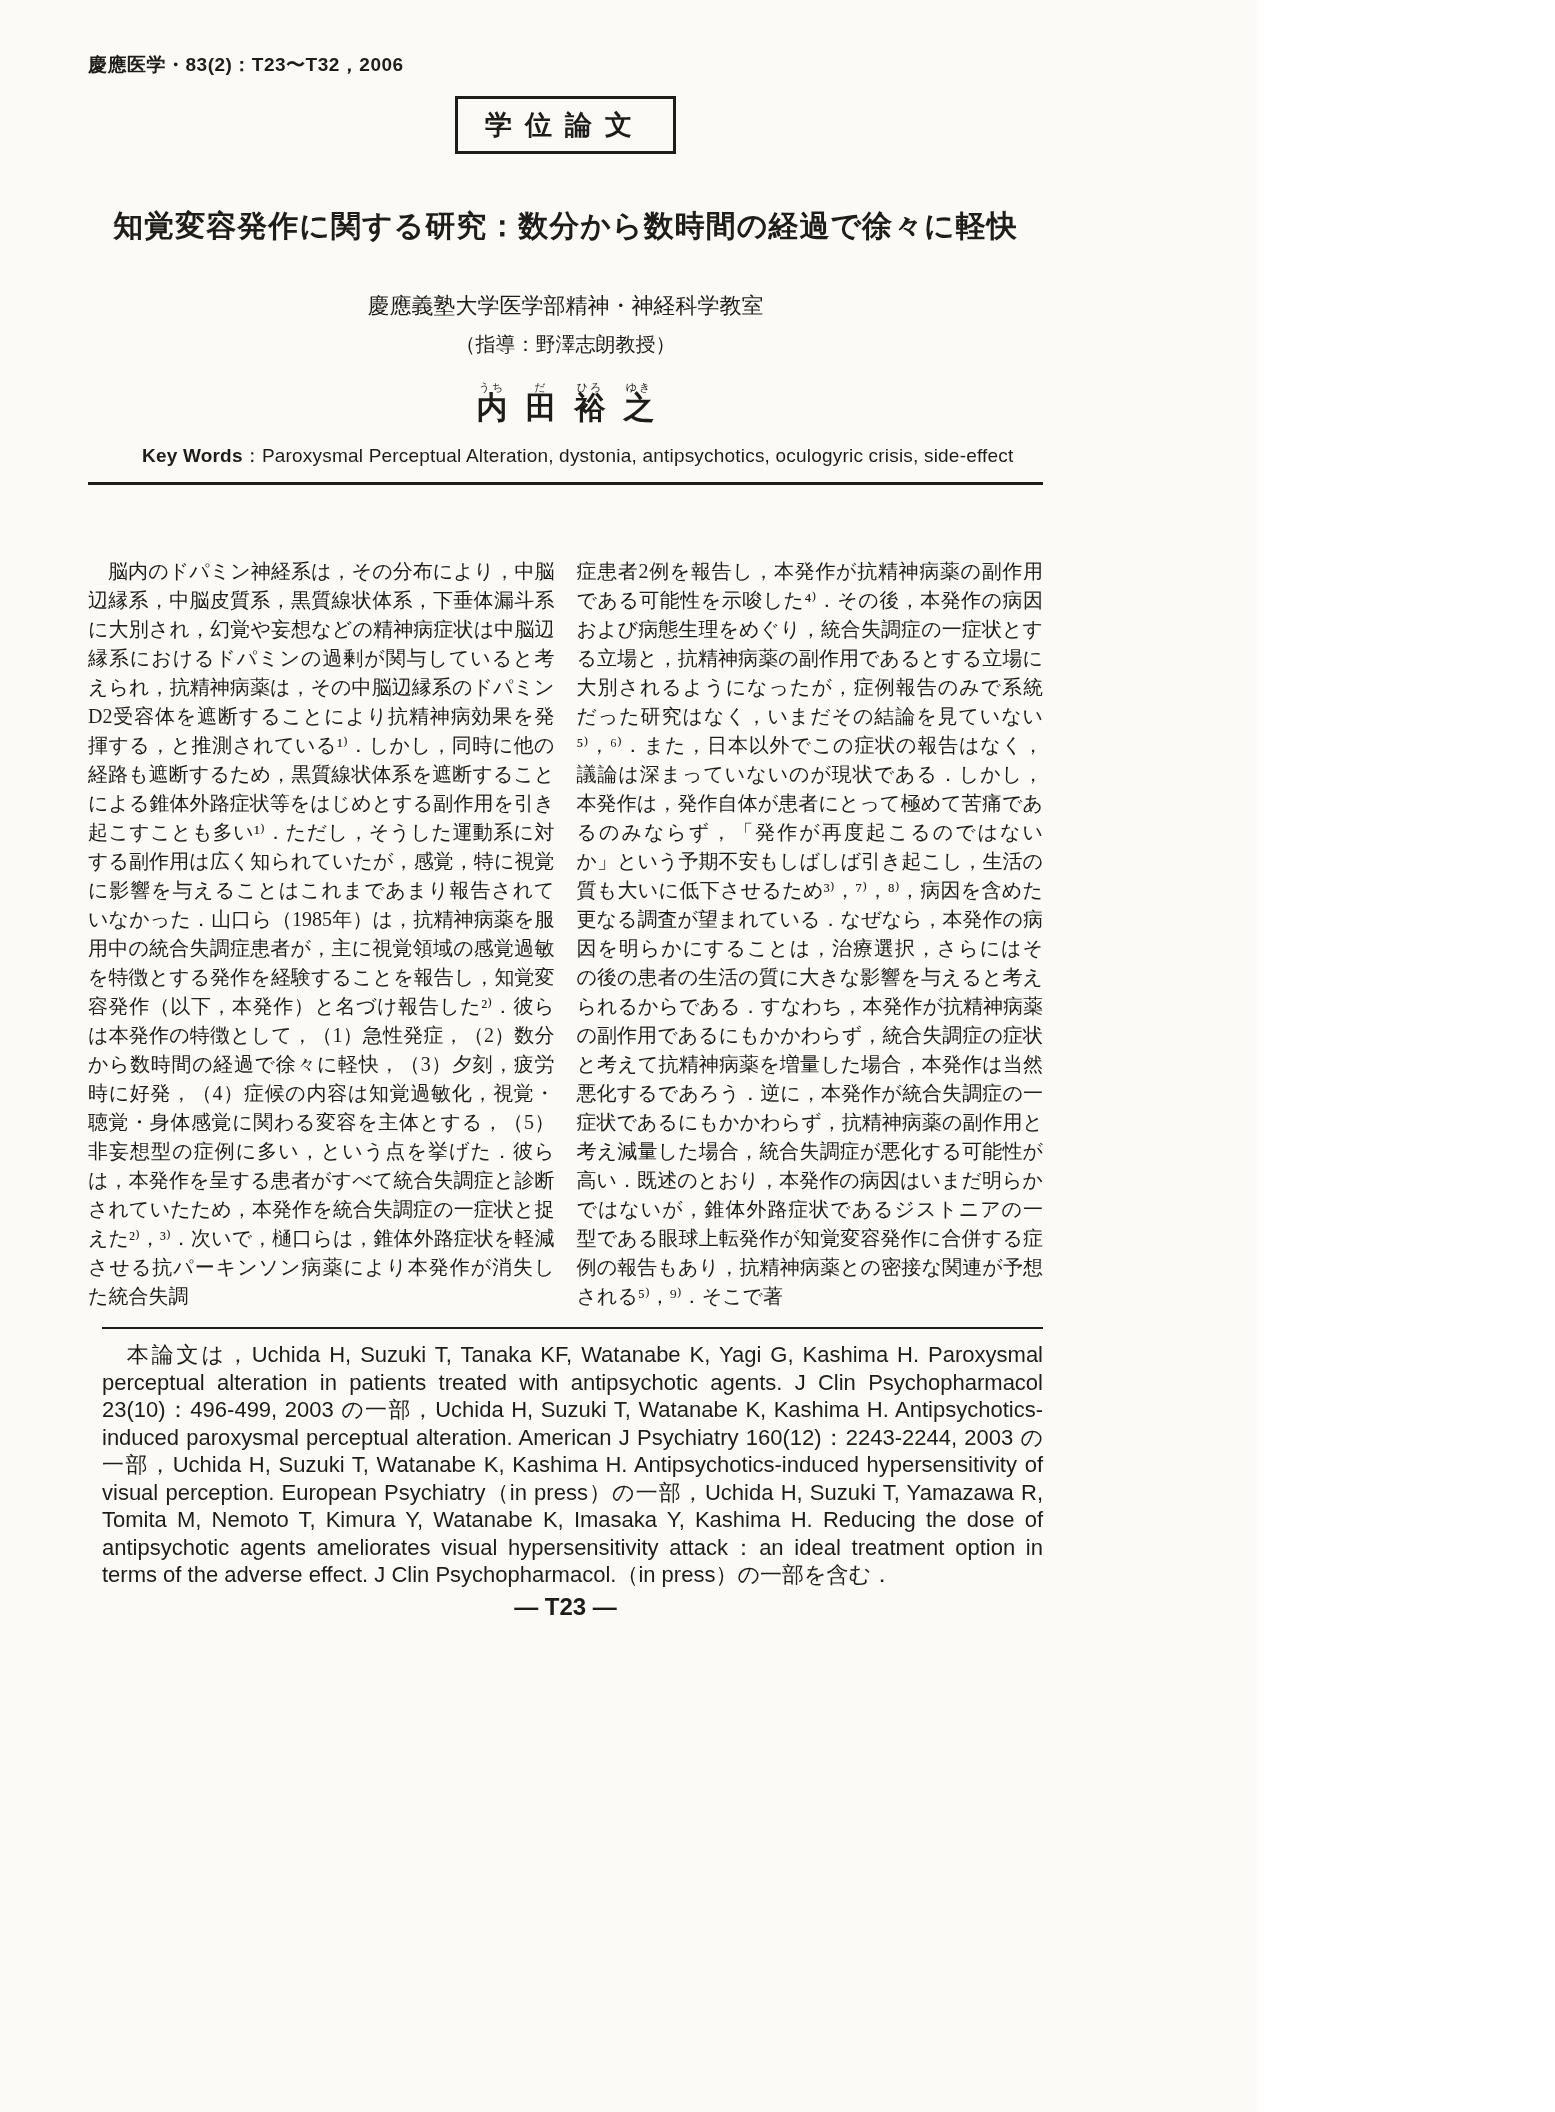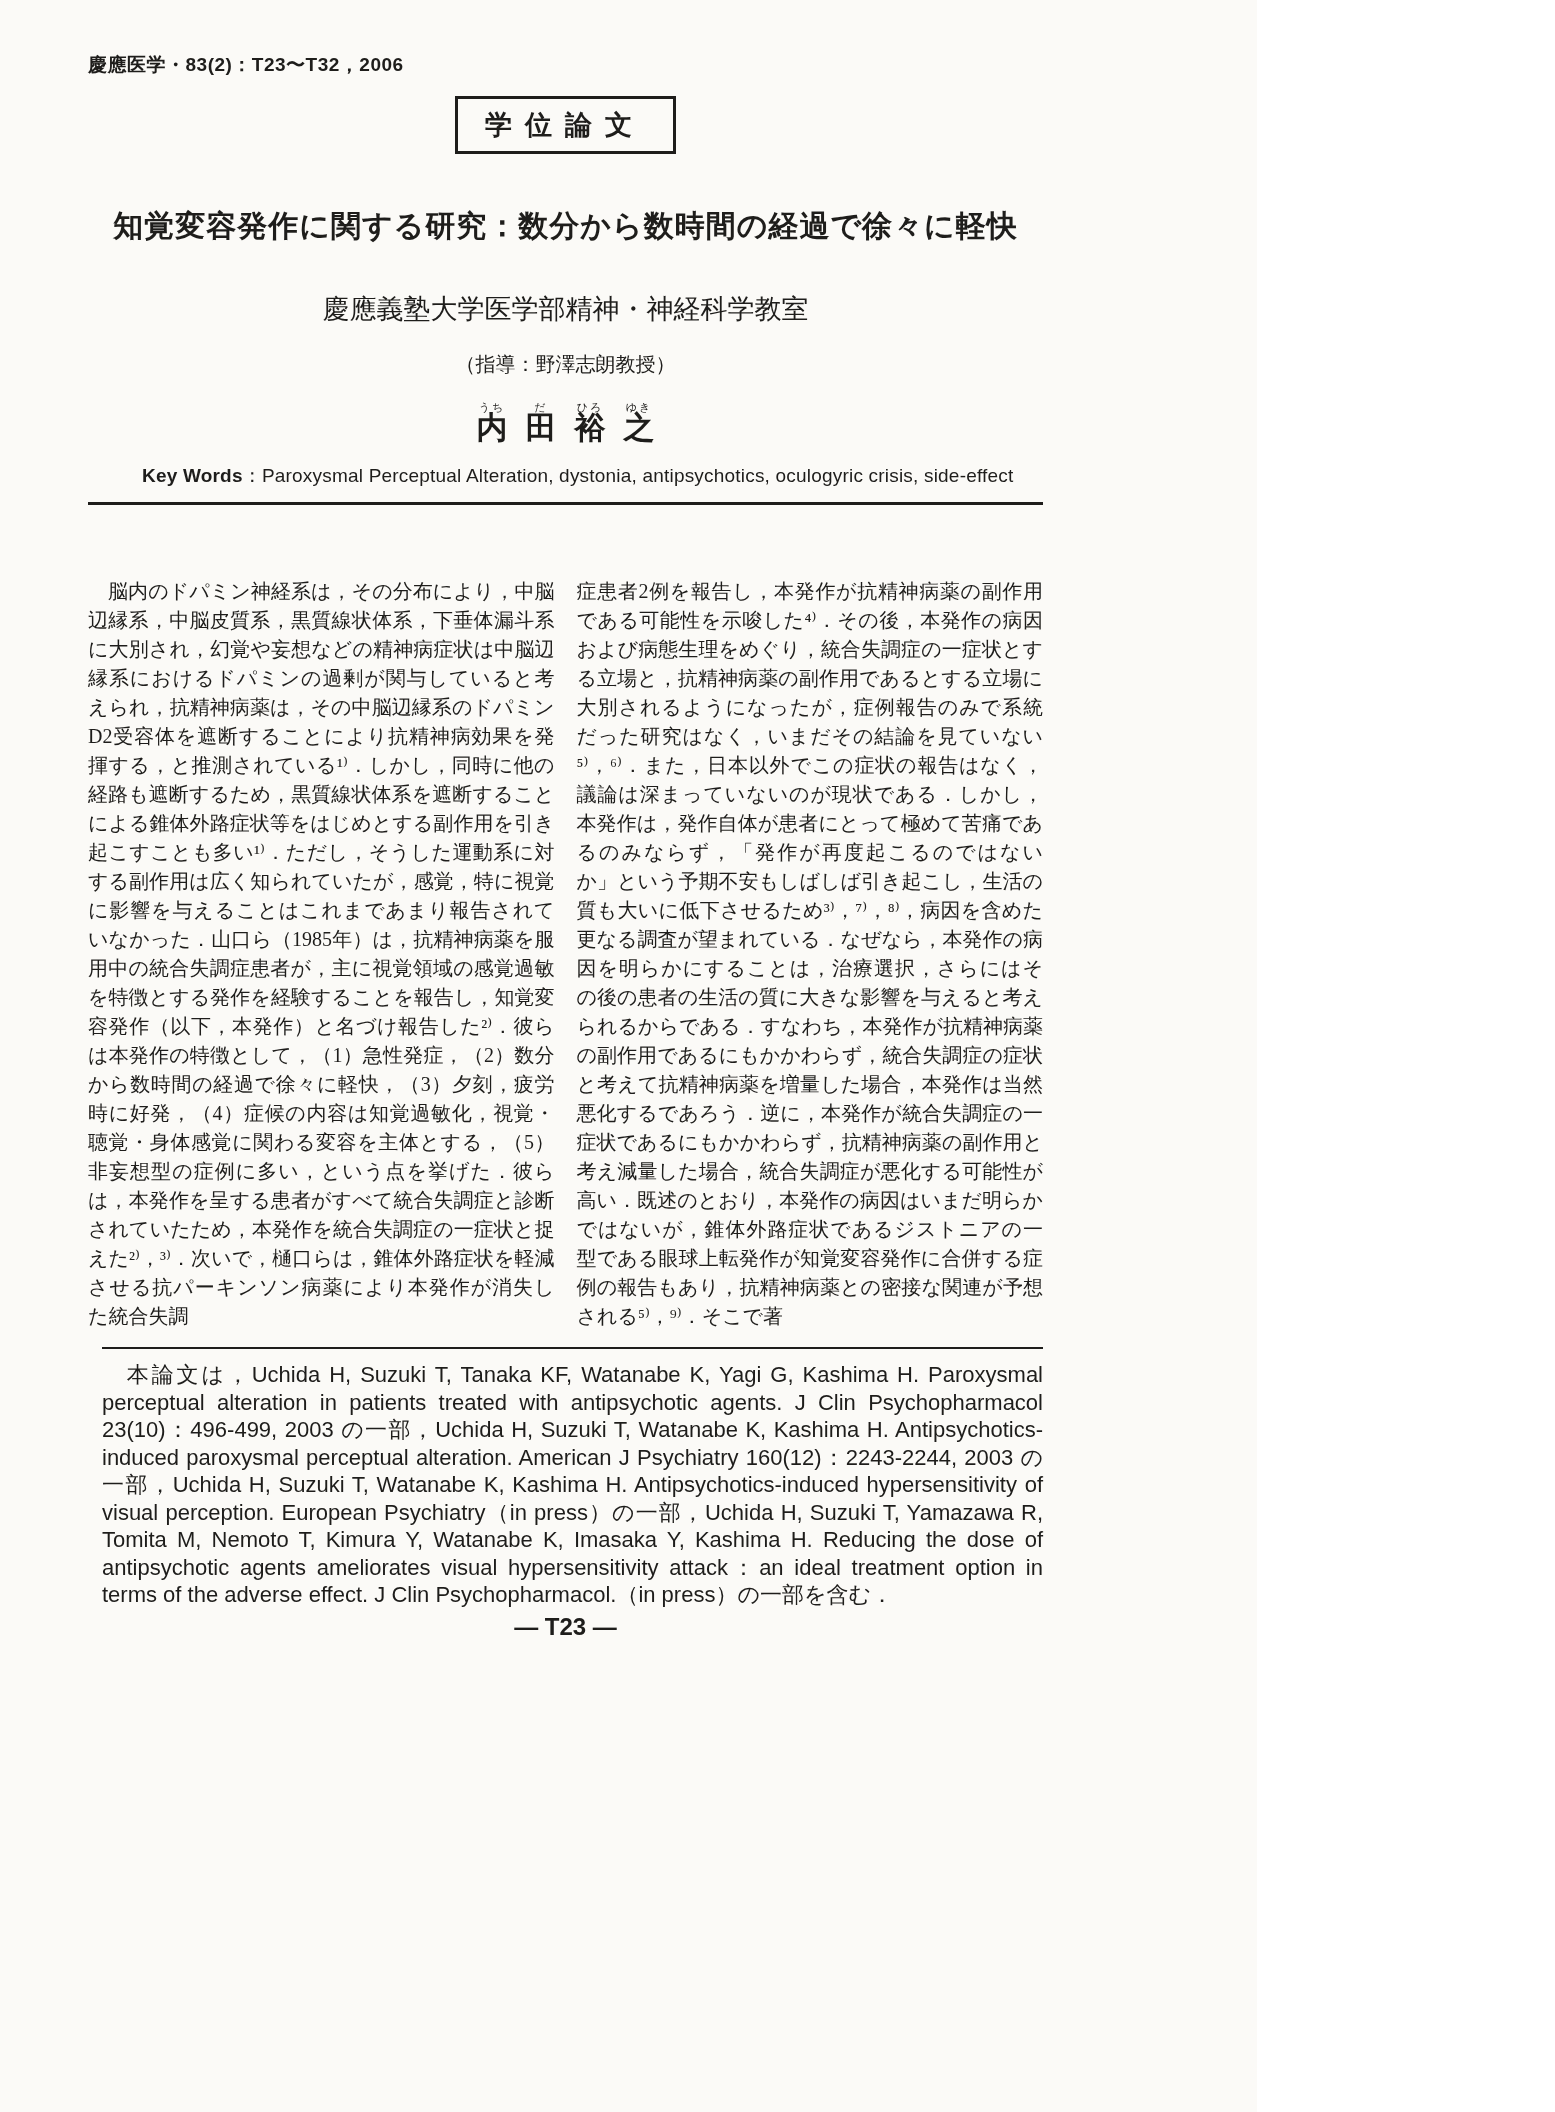"慶應義塾大学医学部精神・神経科学教室" .affiliation { font-size: 27px -> 22px; margin-bottom: 24px -> 10px }
